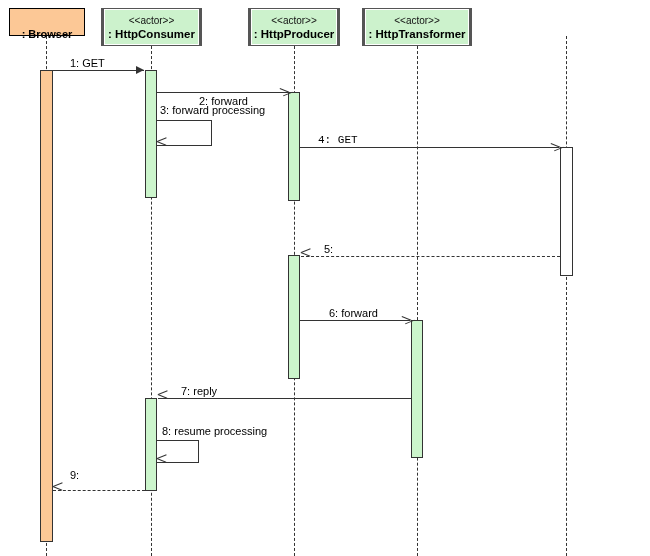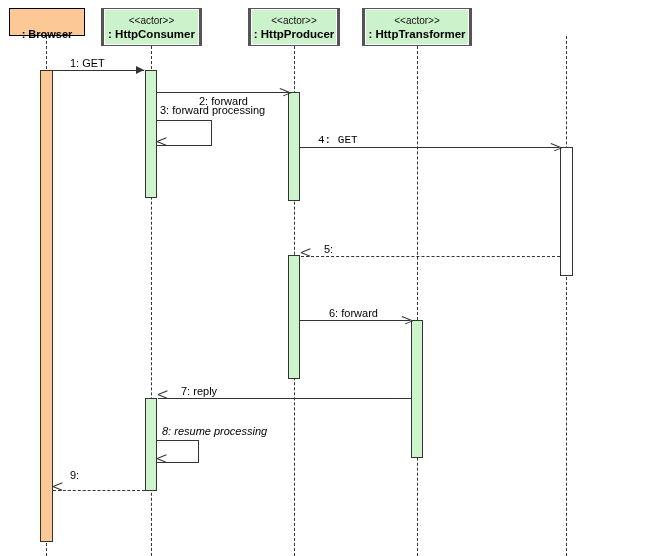"8: resume processing" div.label { font-style: italic -> none }
